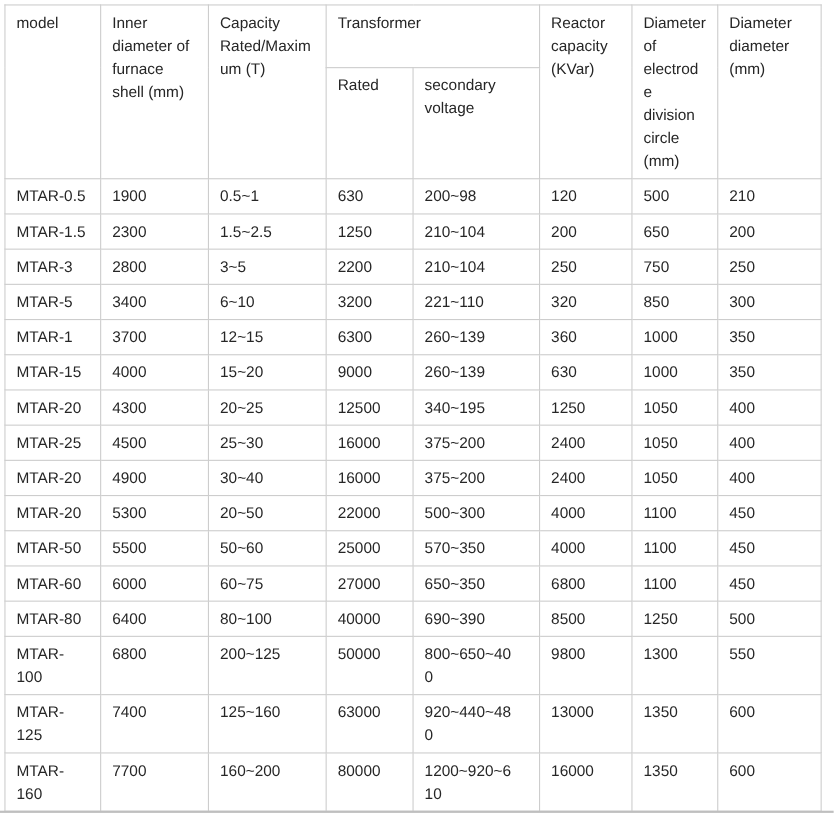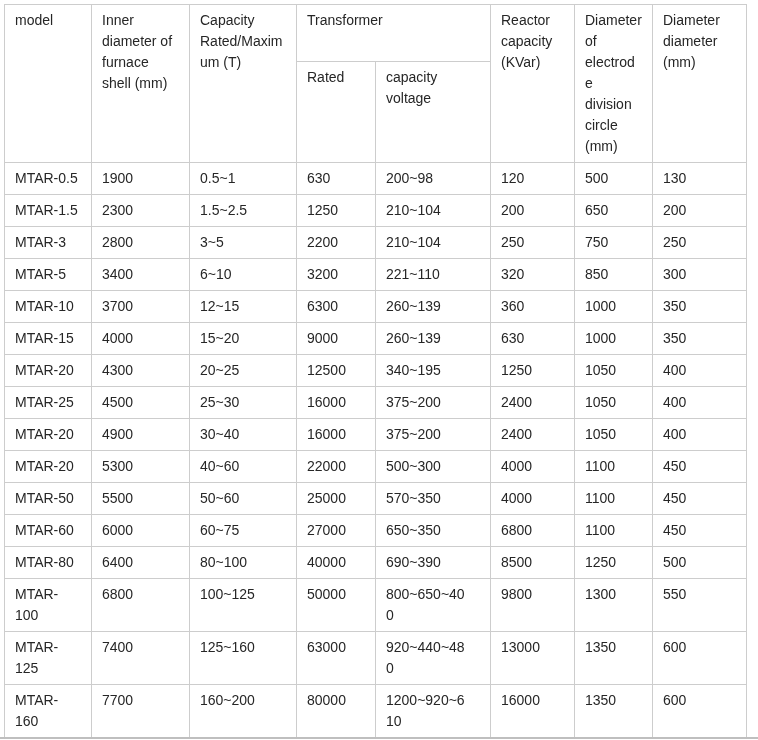"capacity voltage" th { text: capacity -> secondary }
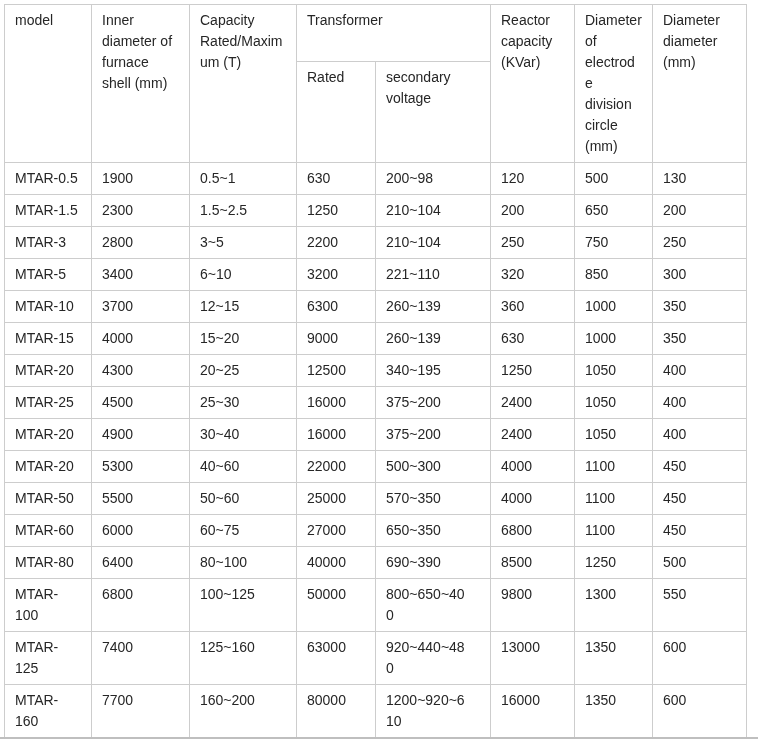"130" td { text: 130 -> 210 }
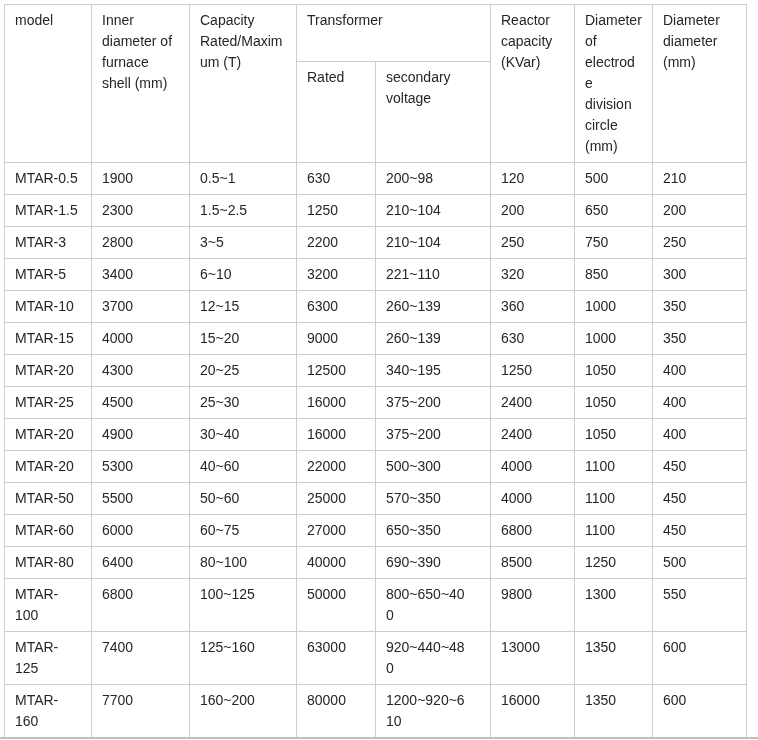"MTAR-10" td { text: MTAR-10 -> MTAR-1 }
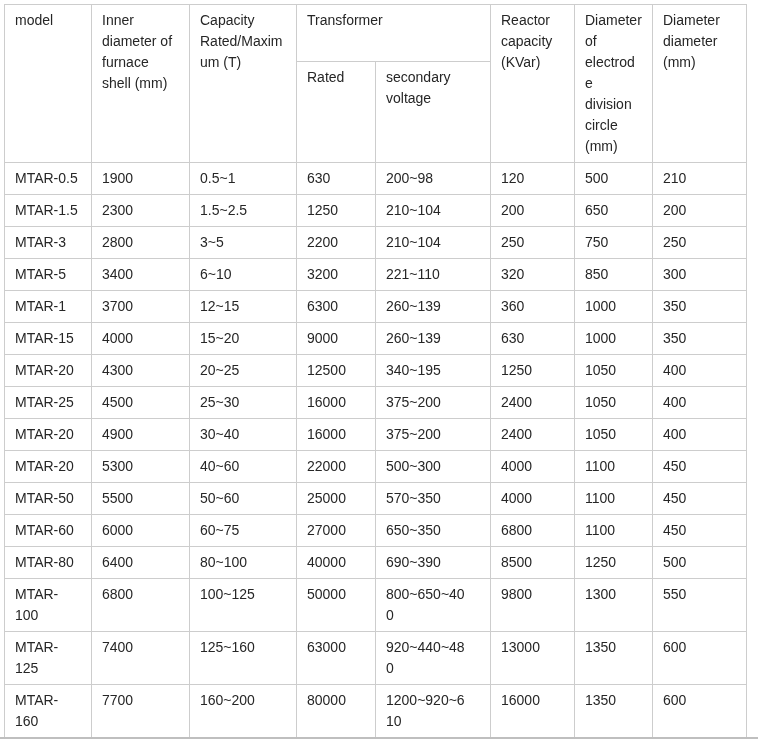"40~60" td { text: 40~60 -> 20~50 }
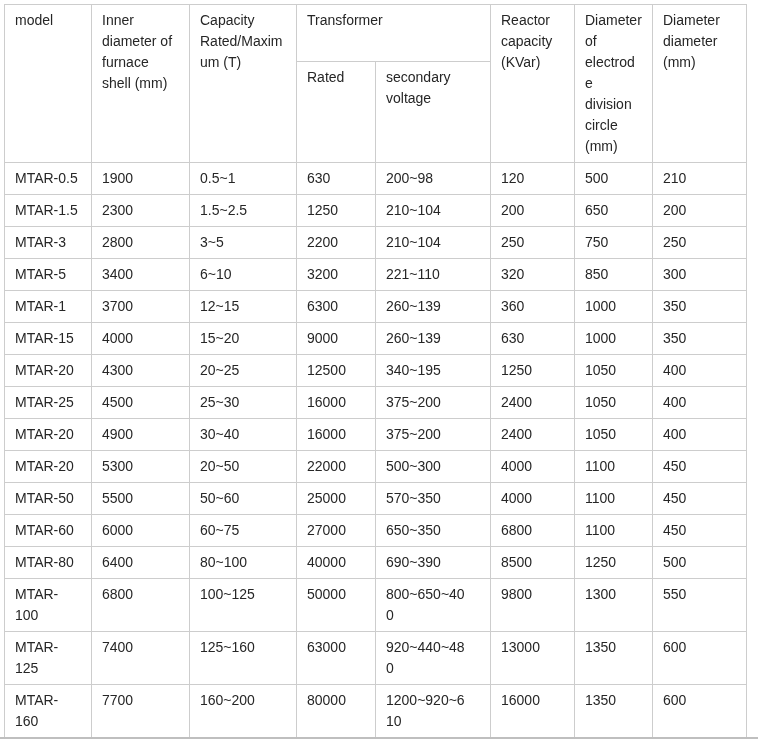"100~125" td { text: 100 -> 200 }
